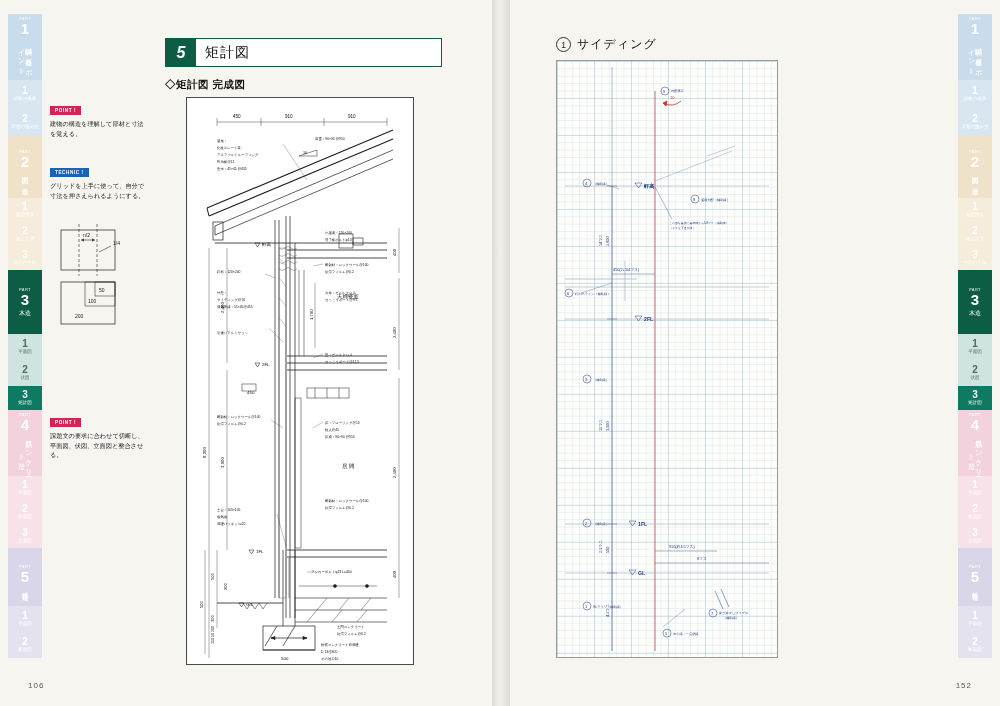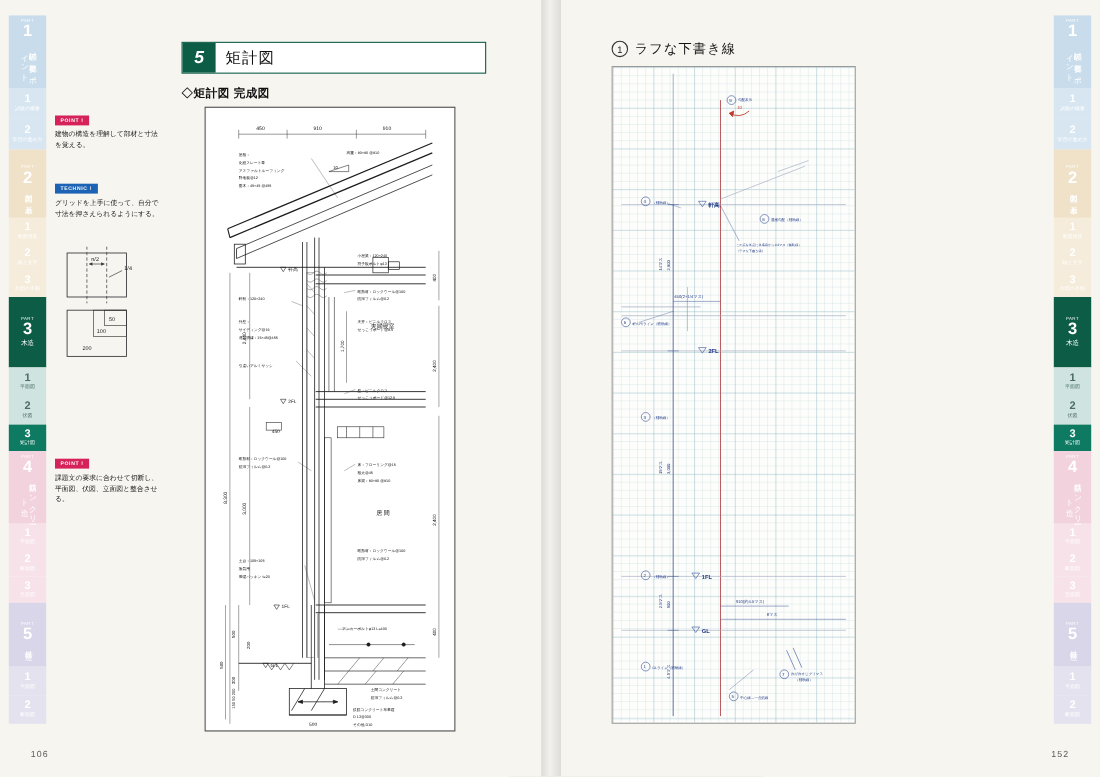"ラフな下書き線" div.lbl { text: ラフな下書き線 -> サイディング }
